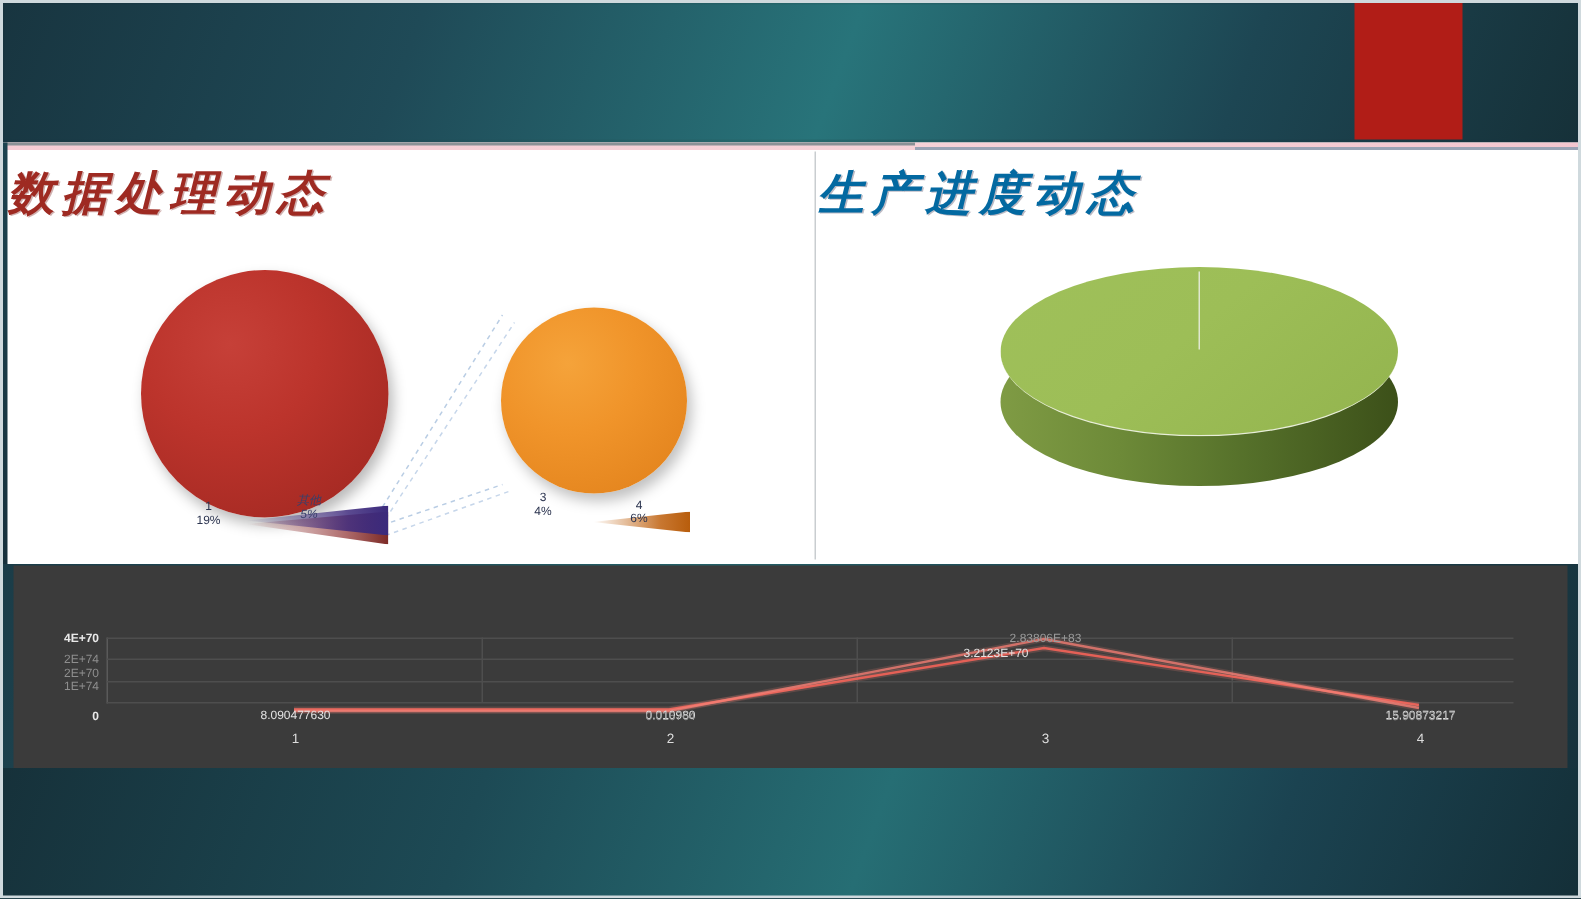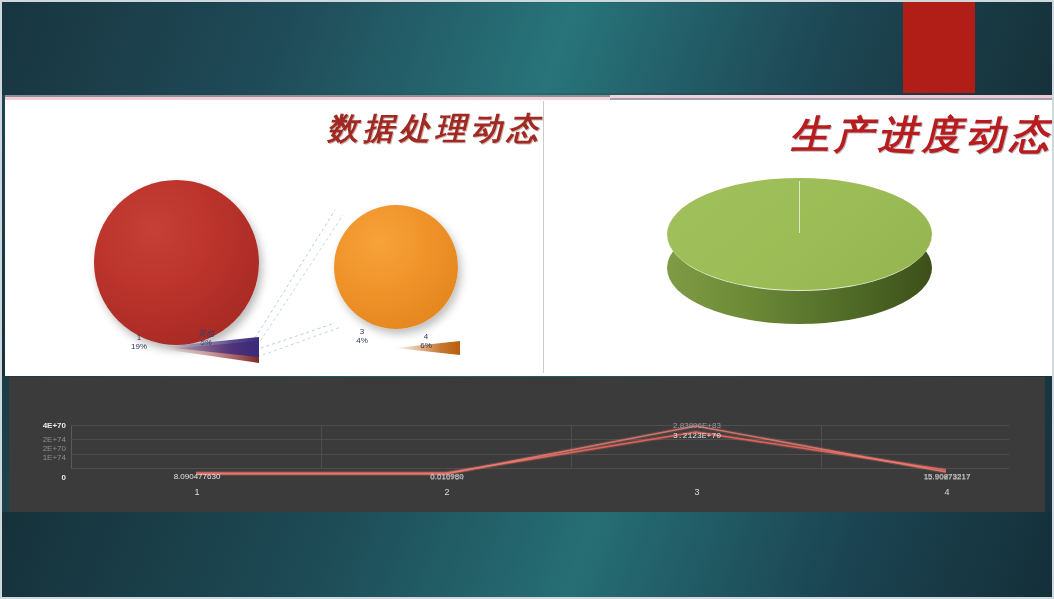"数据处理动态" .ptitle { text-align: right -> left }
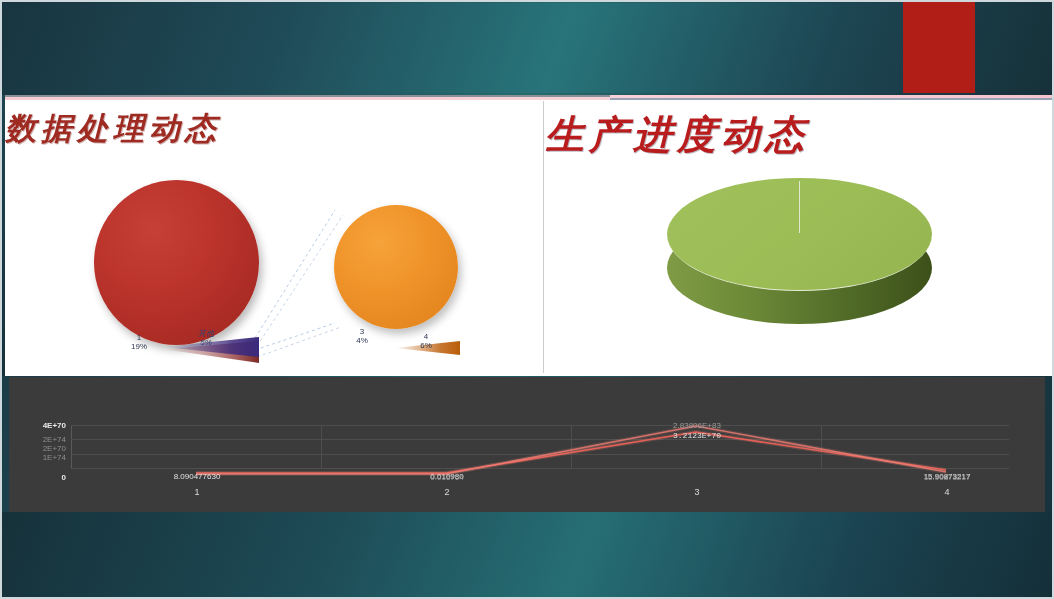"生产进度动态" .ptitle.t2 { color: #b91c1c -> #0369a1; font-size: 39px -> 31px }
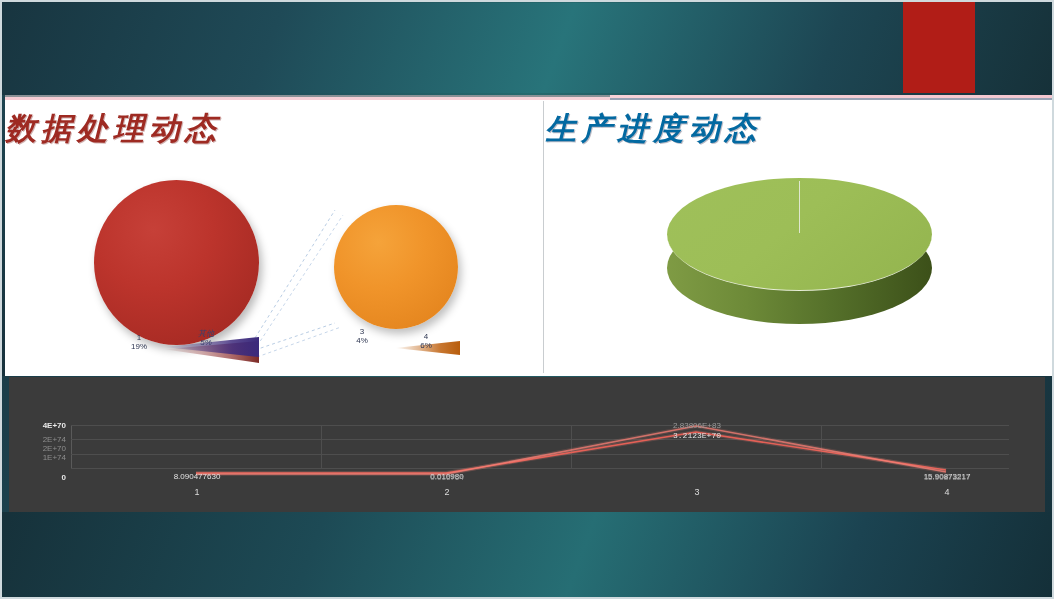"3.2123E+70" div.dlabel { font-family: Liberation Mono, monospace -> none; left: 633px -> 600px }
